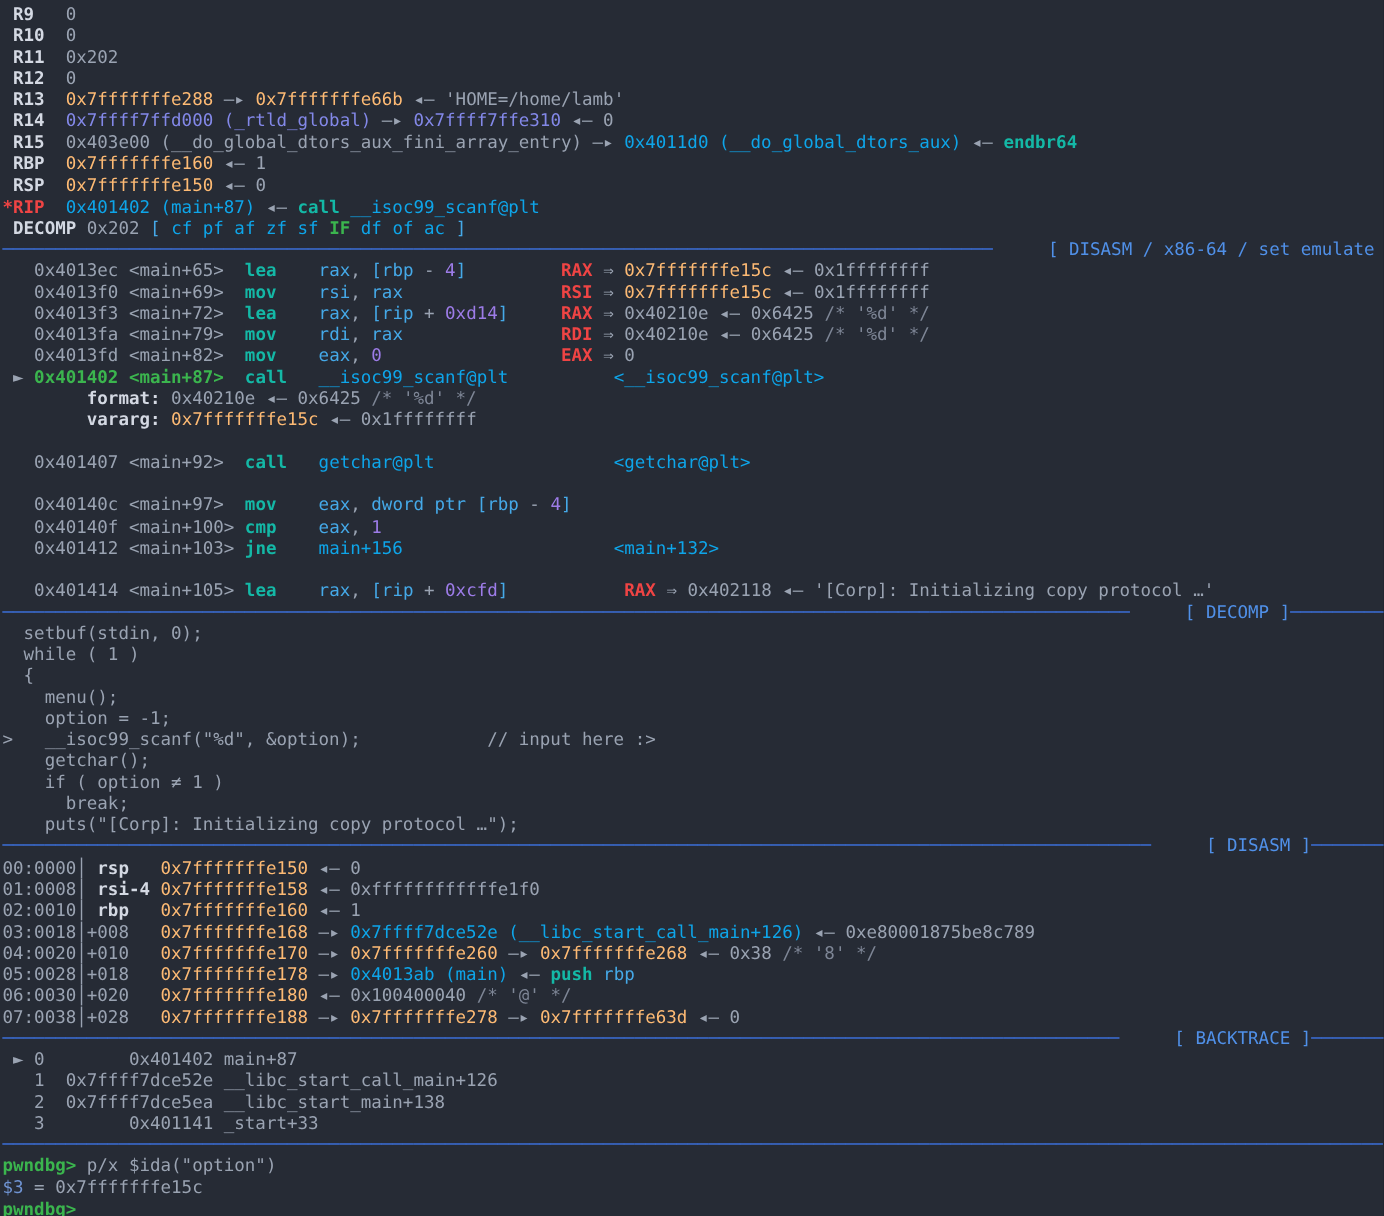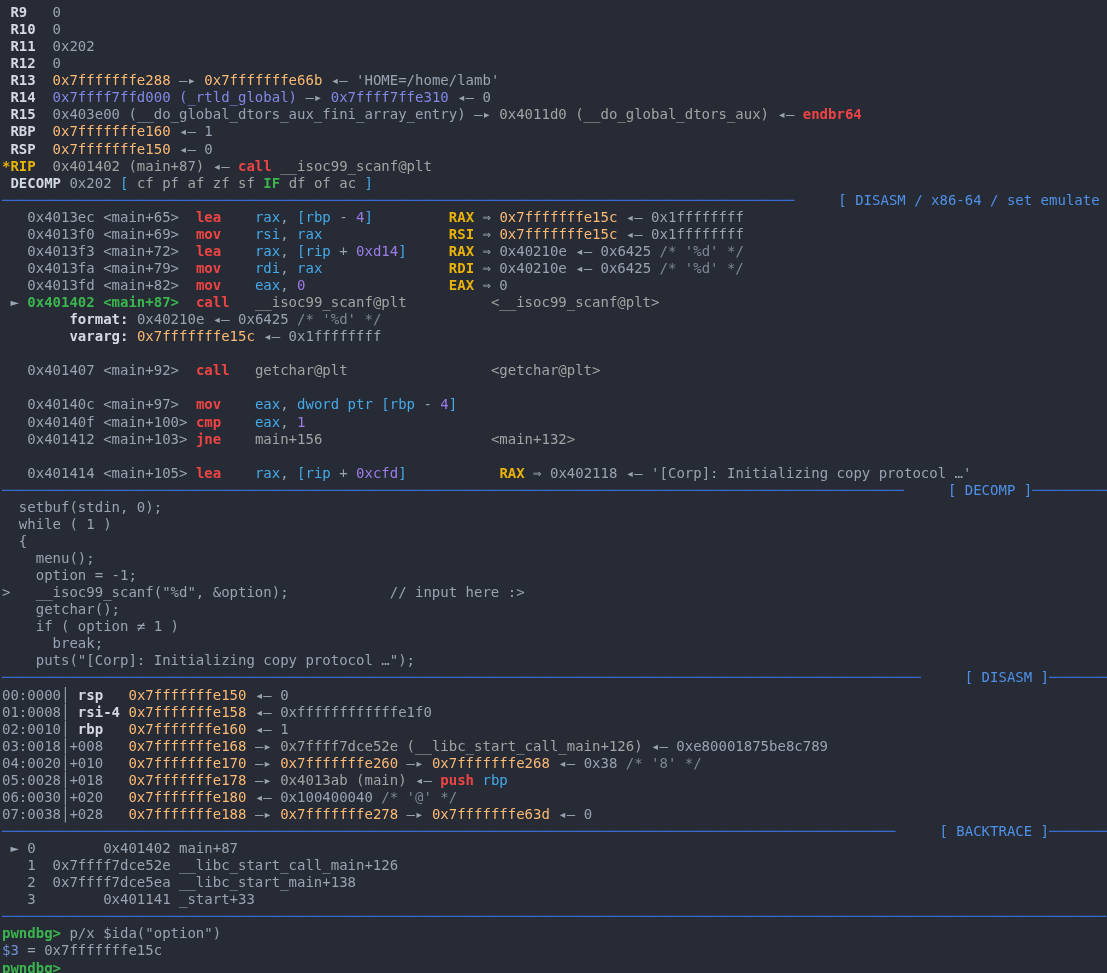"0x4011d0 (__do_global_dtors_aux)" .r { color: #a3a3a3 -> #0ea5e9 }
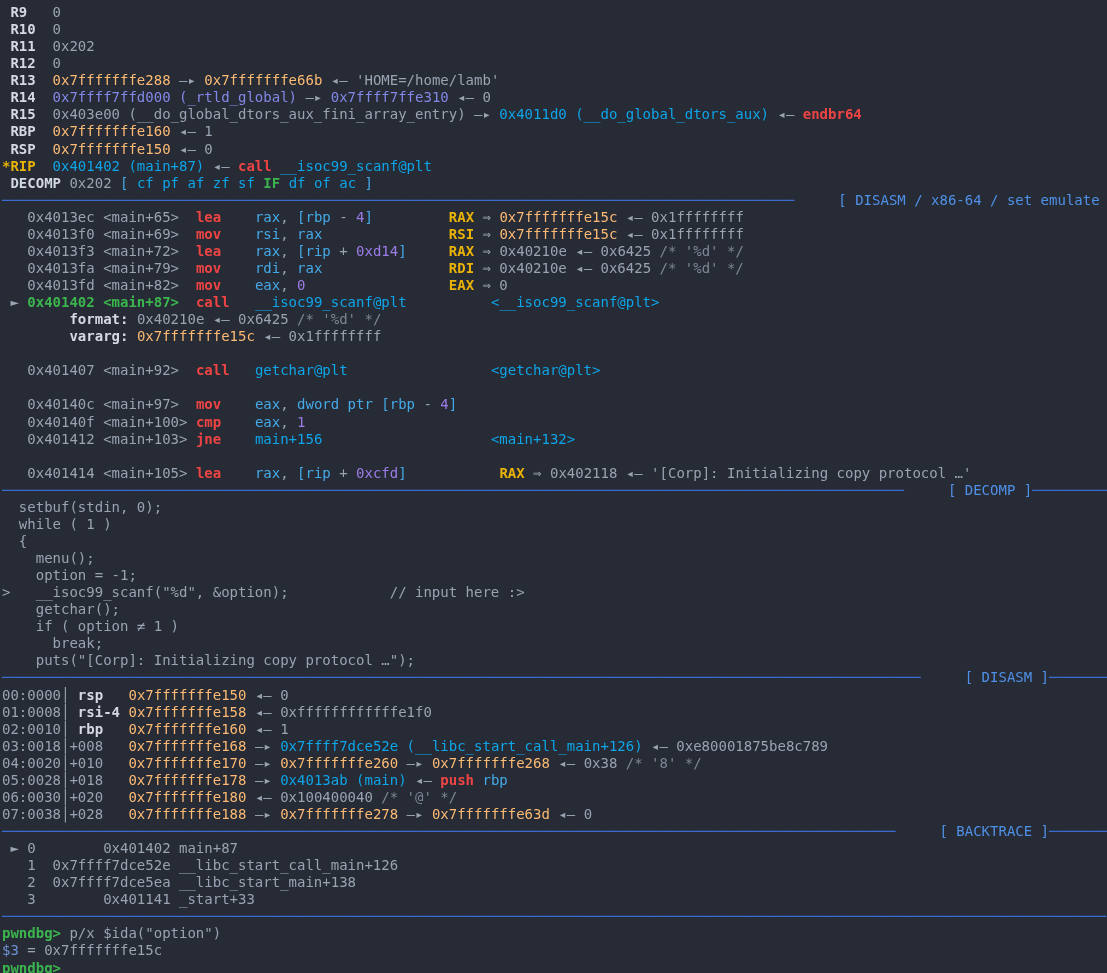"endbr64" .y { color: #ef4444 -> #14b8a6 }
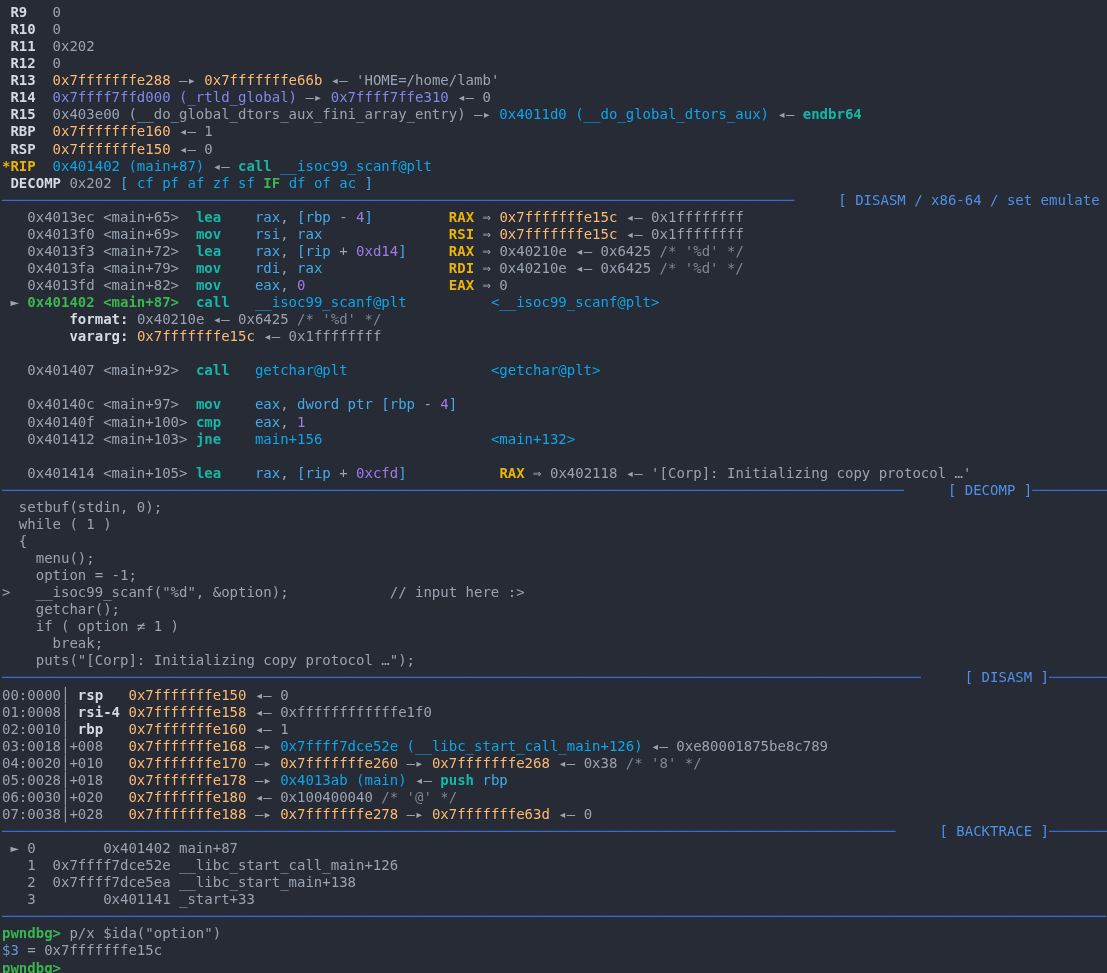"*RIP" .rb { color: #eab308 -> #ef4444 }
